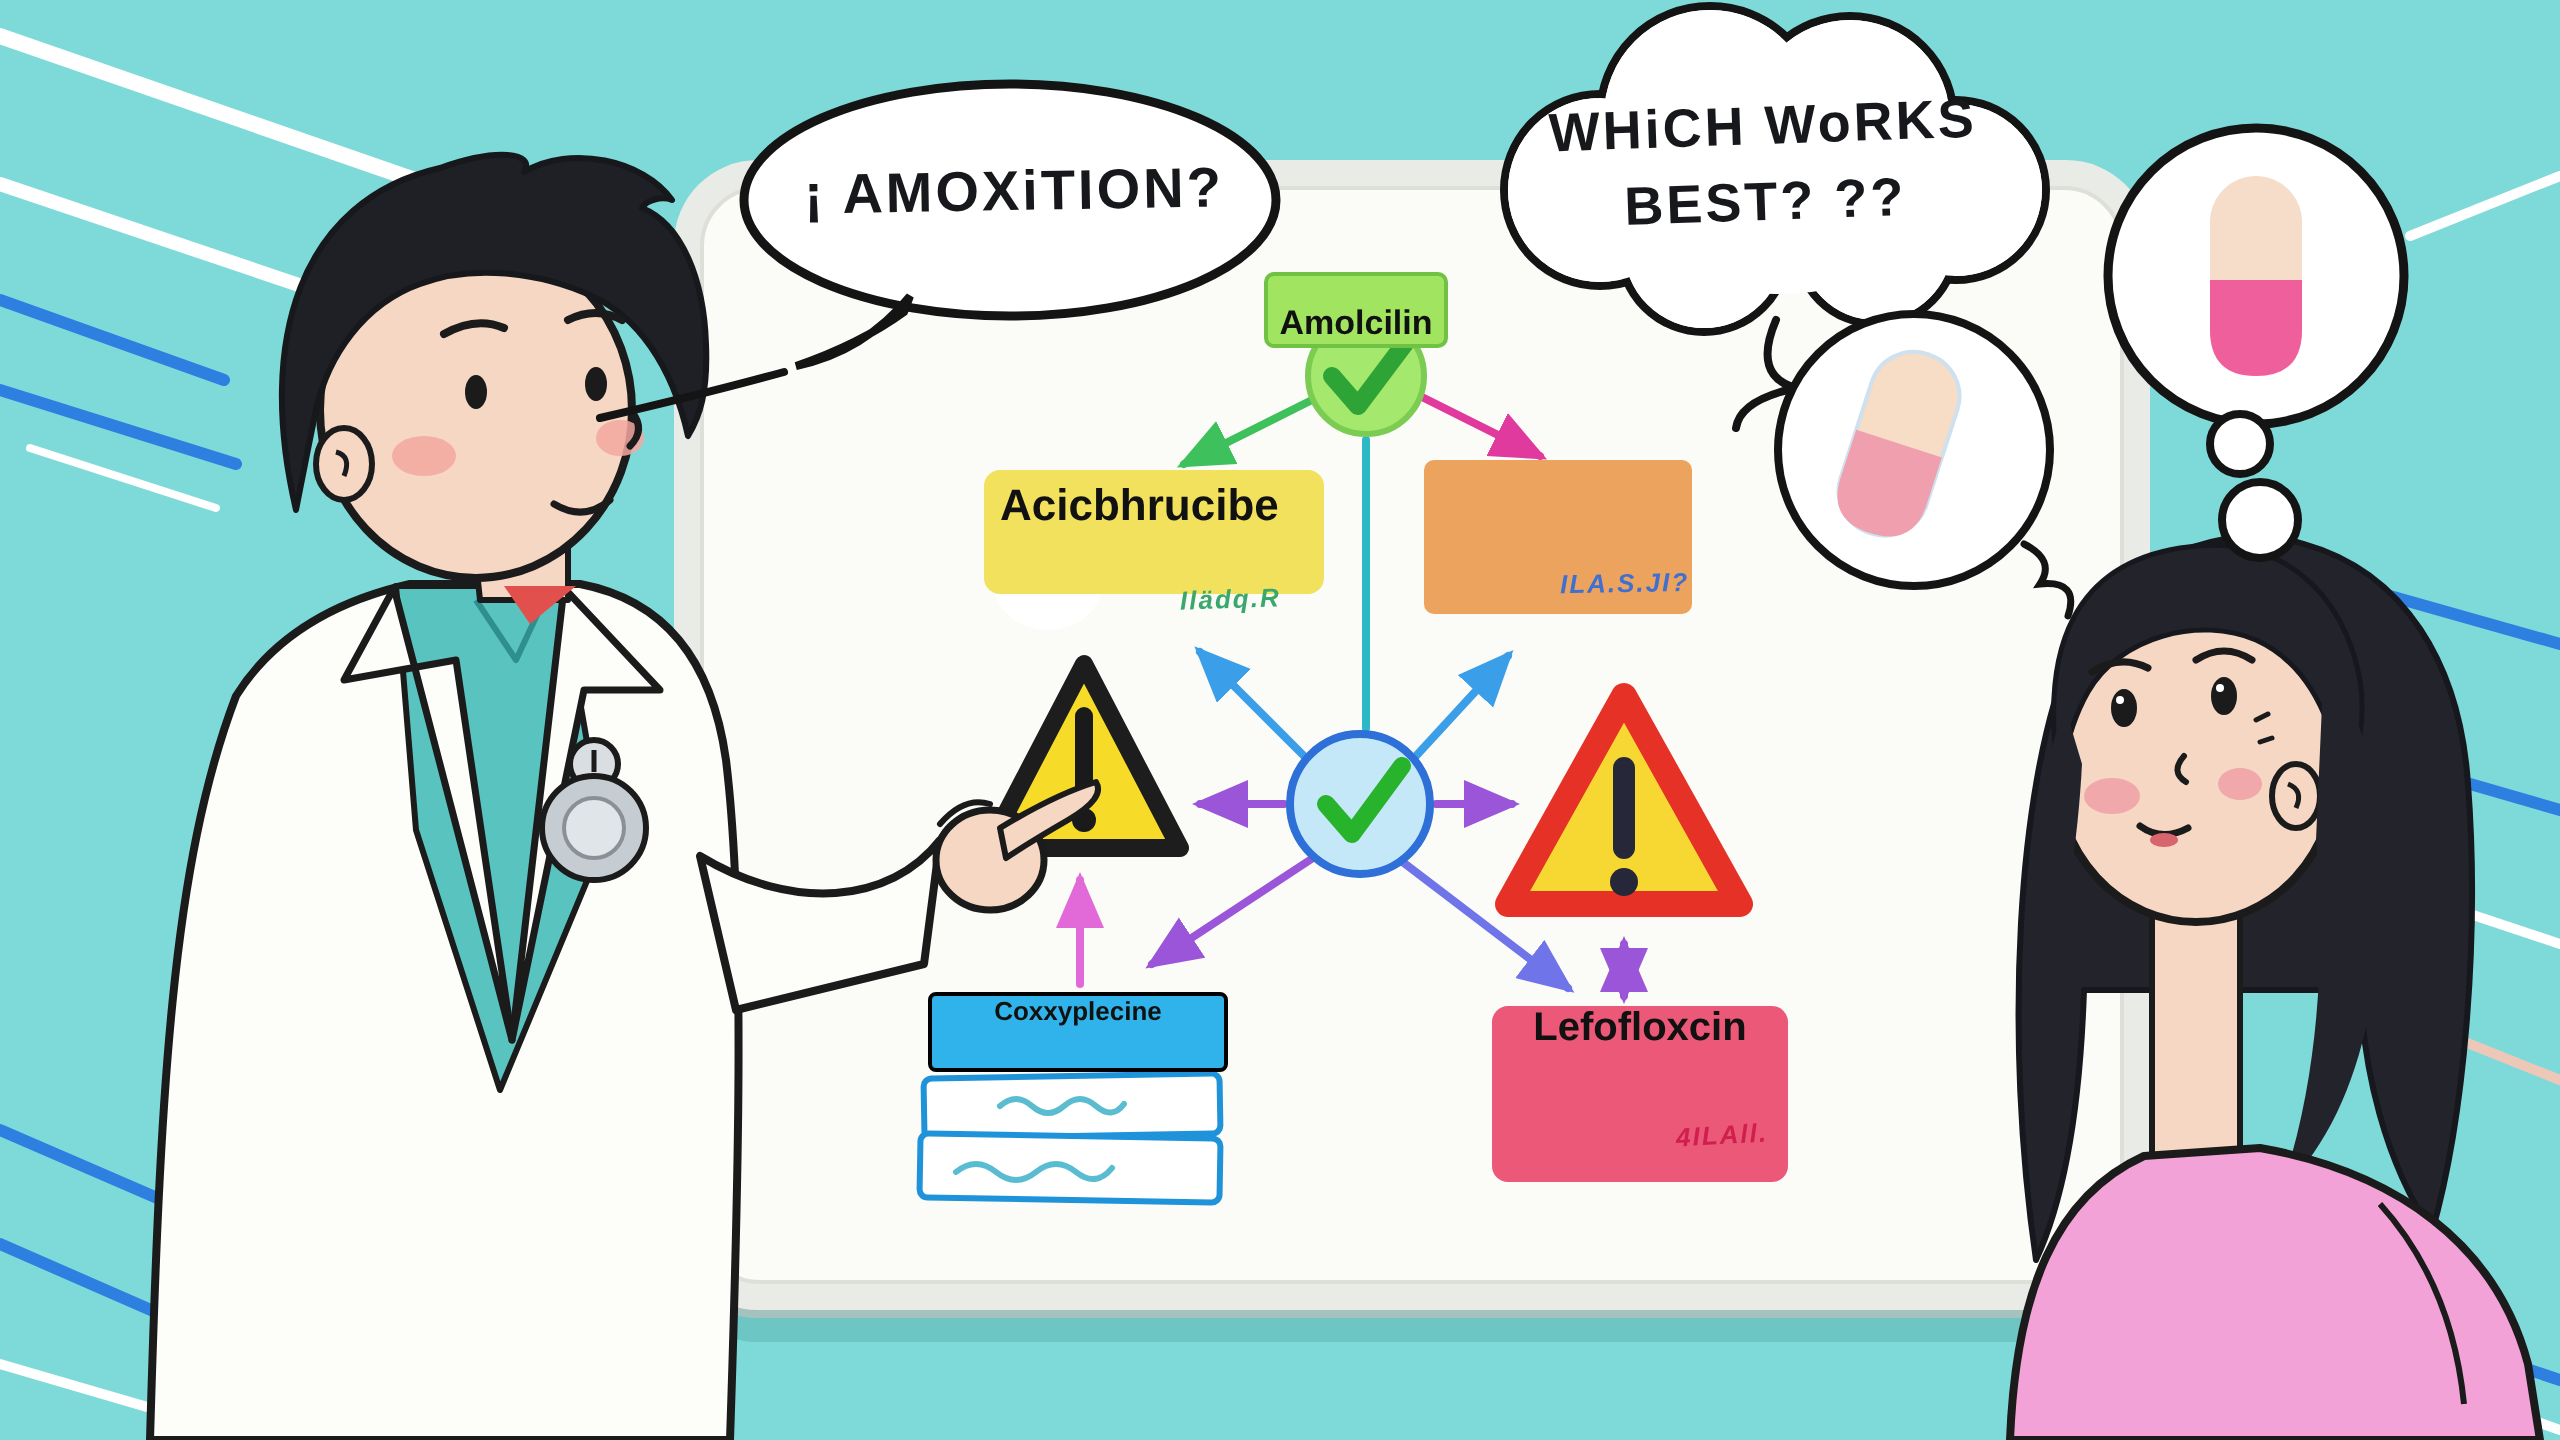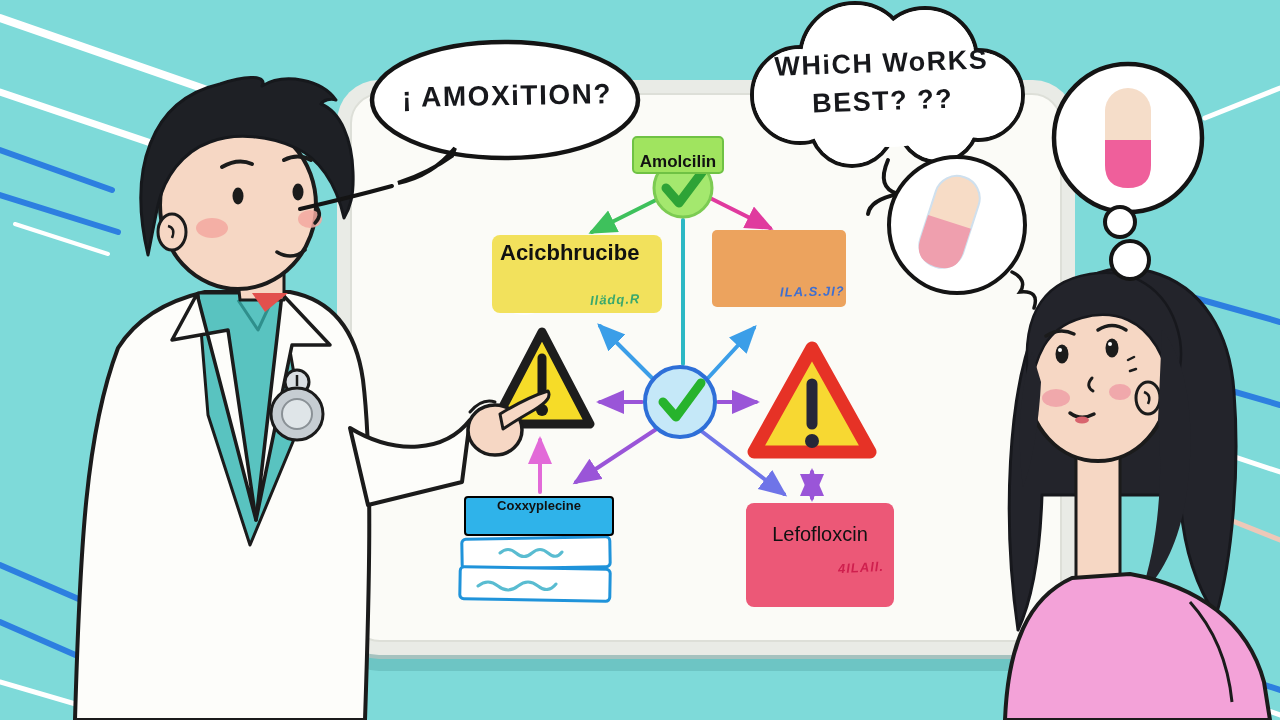"Acicbhrucibe" .node-left { height: 78px -> 62px }
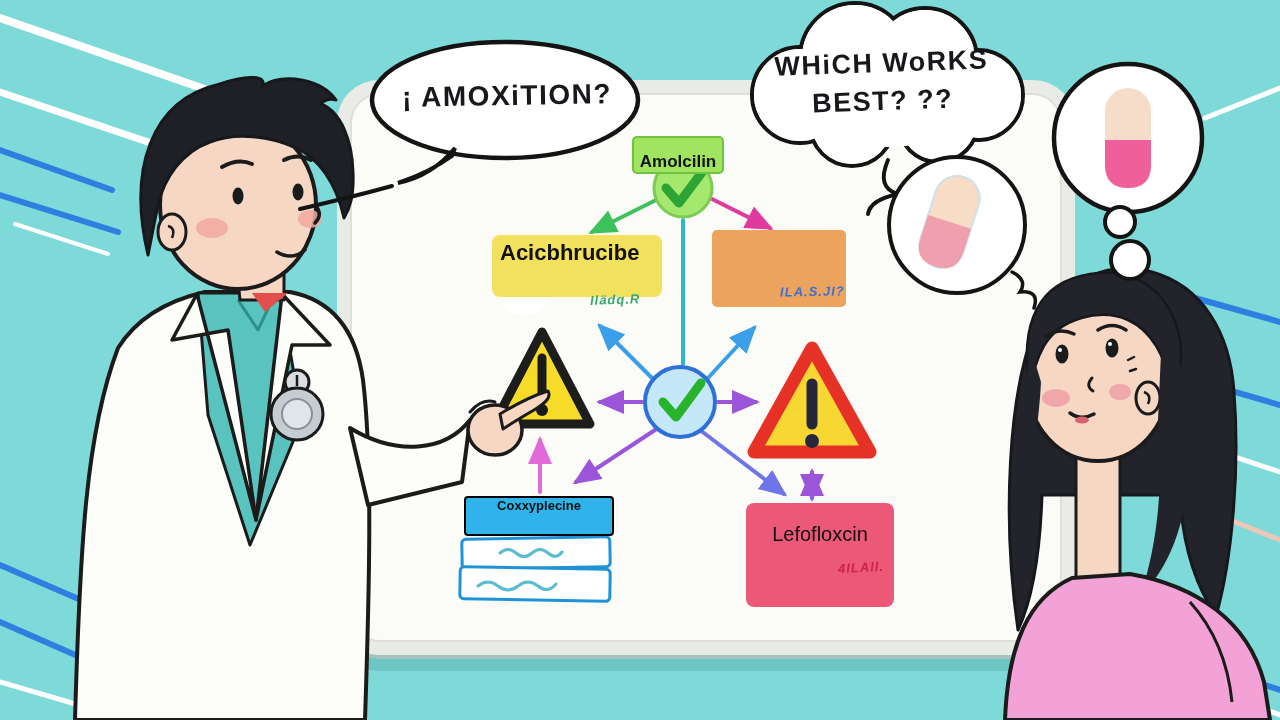"Lefofloxcin" .node-br { font-weight: normal -> bold; height: 104px -> 88px; padding-top: 20px -> 0 }
